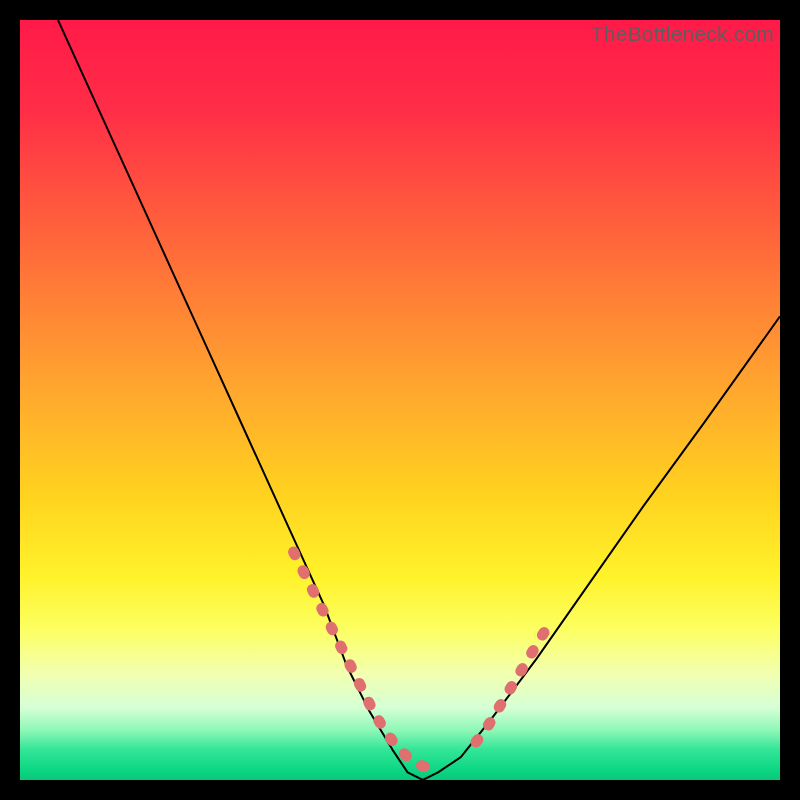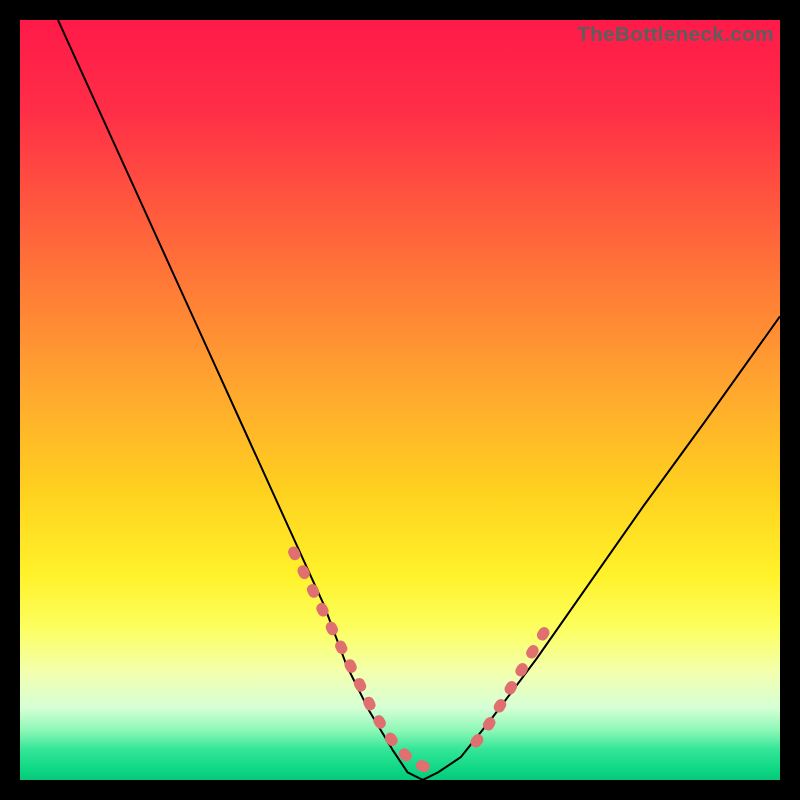"TheBottleneck.com" .watermark { font-weight: 700 -> 400 }
